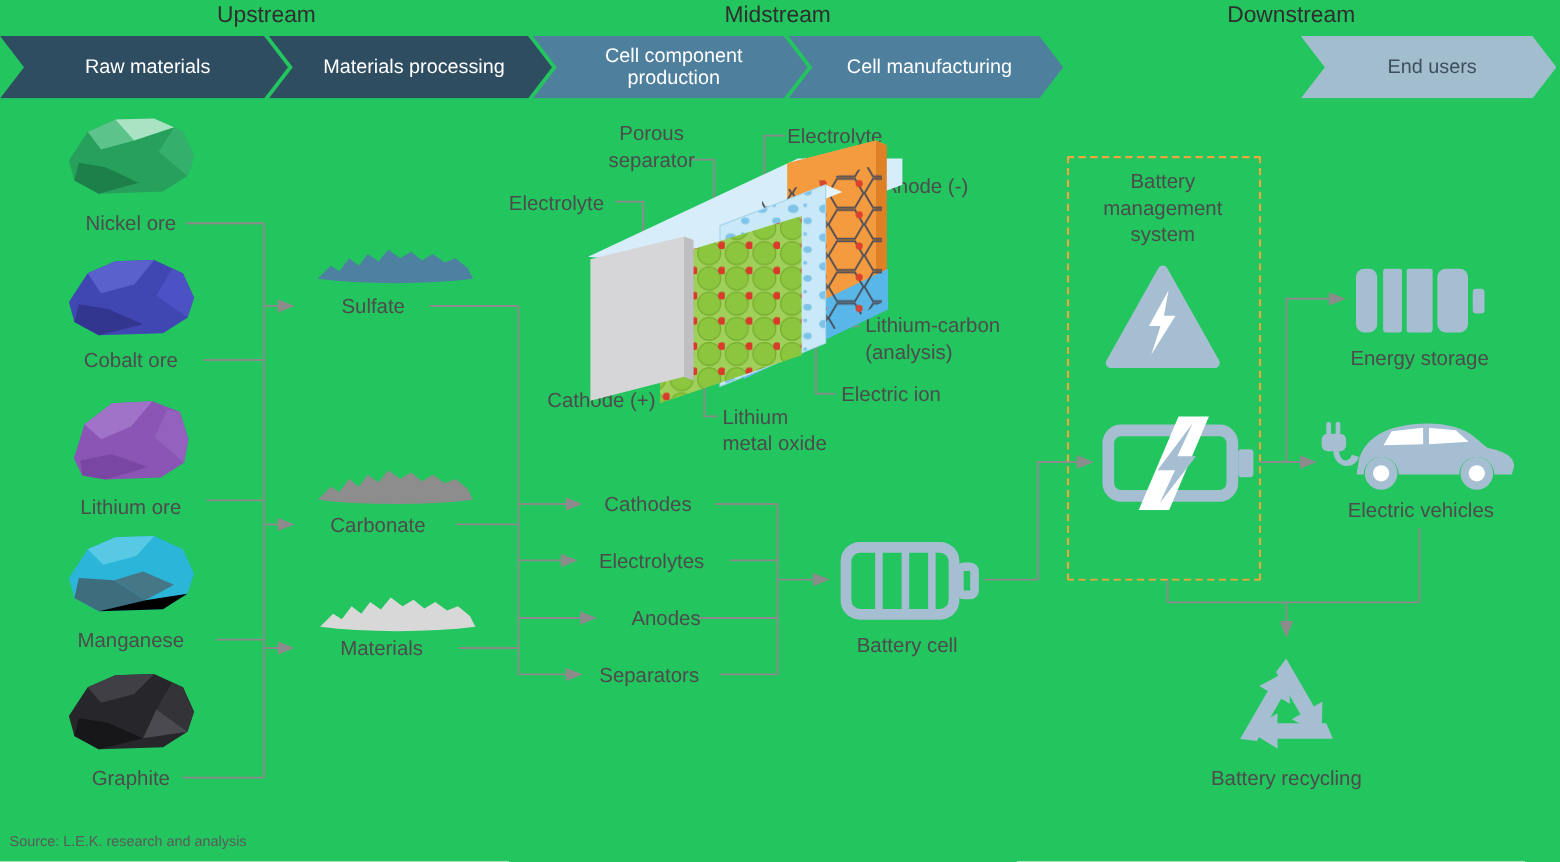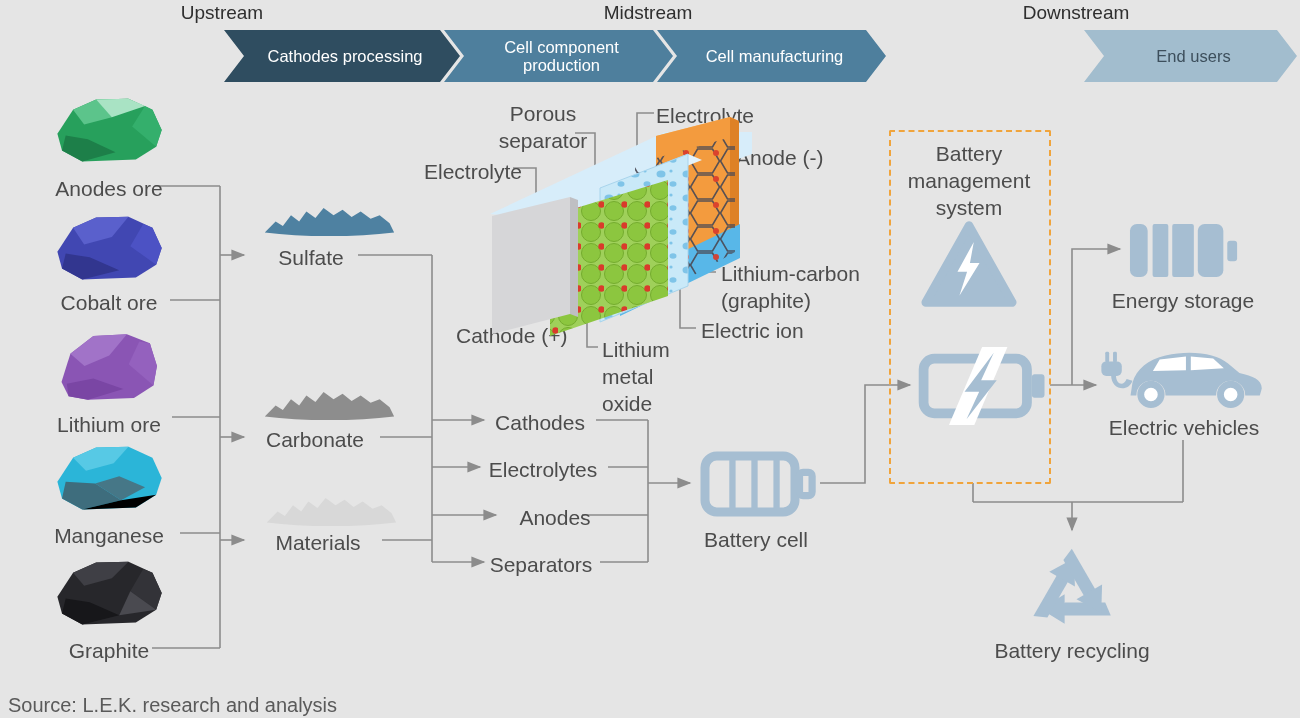"Upstream" #canvas { background: #e5e5e5 -> #22c55e }
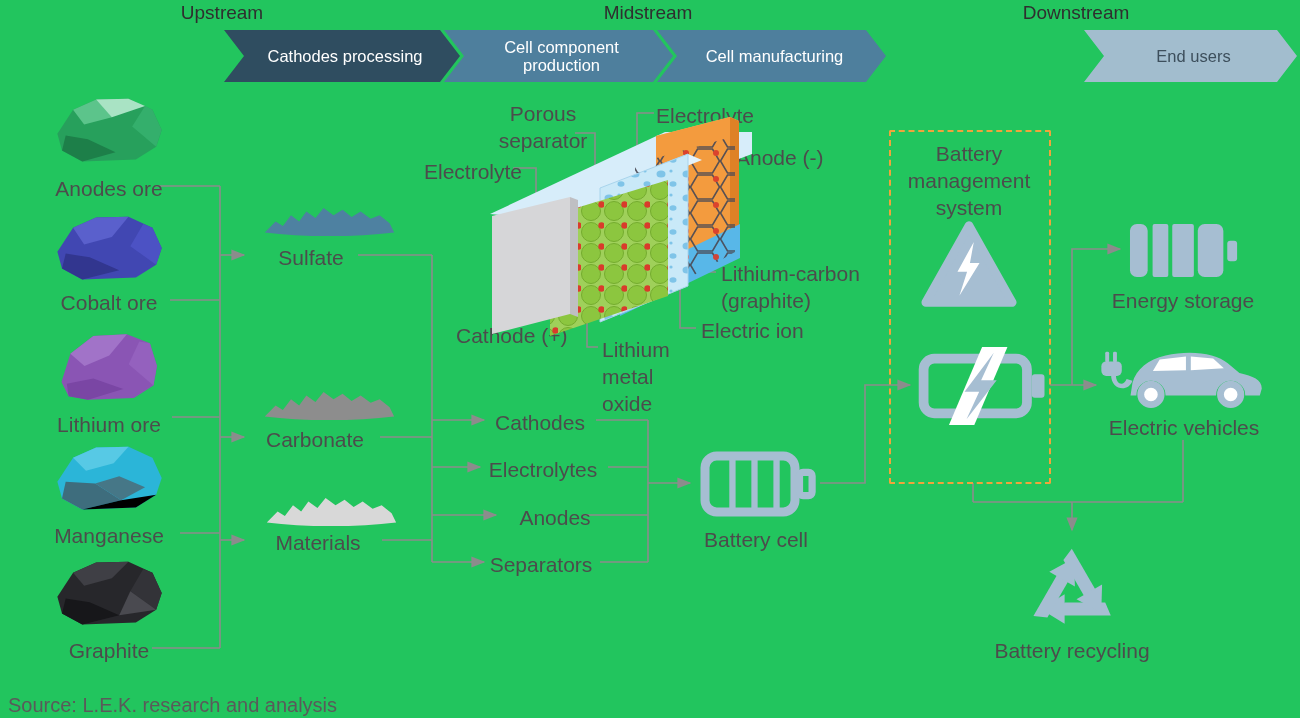"Raw materials" div.chev { html: none -> <div> <span>Raw materials</span> </div> }
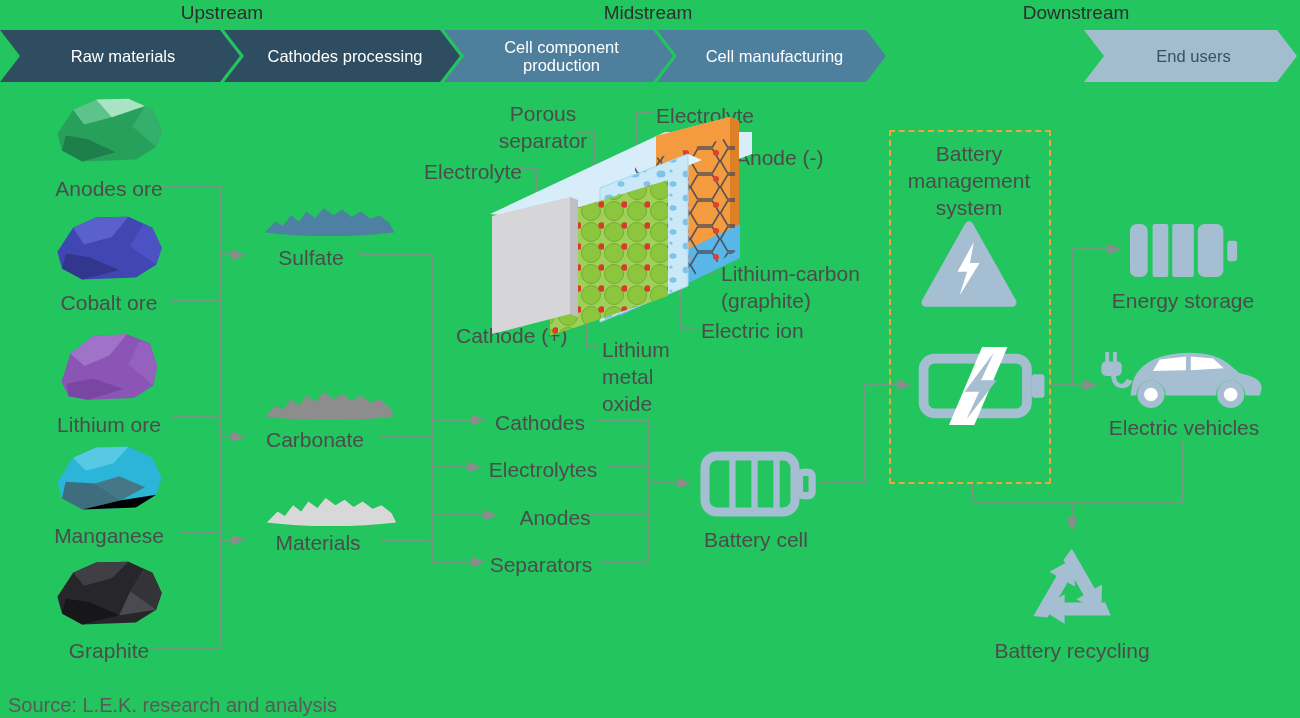"Cathodes processing" span { text: Cathodes -> Materials }
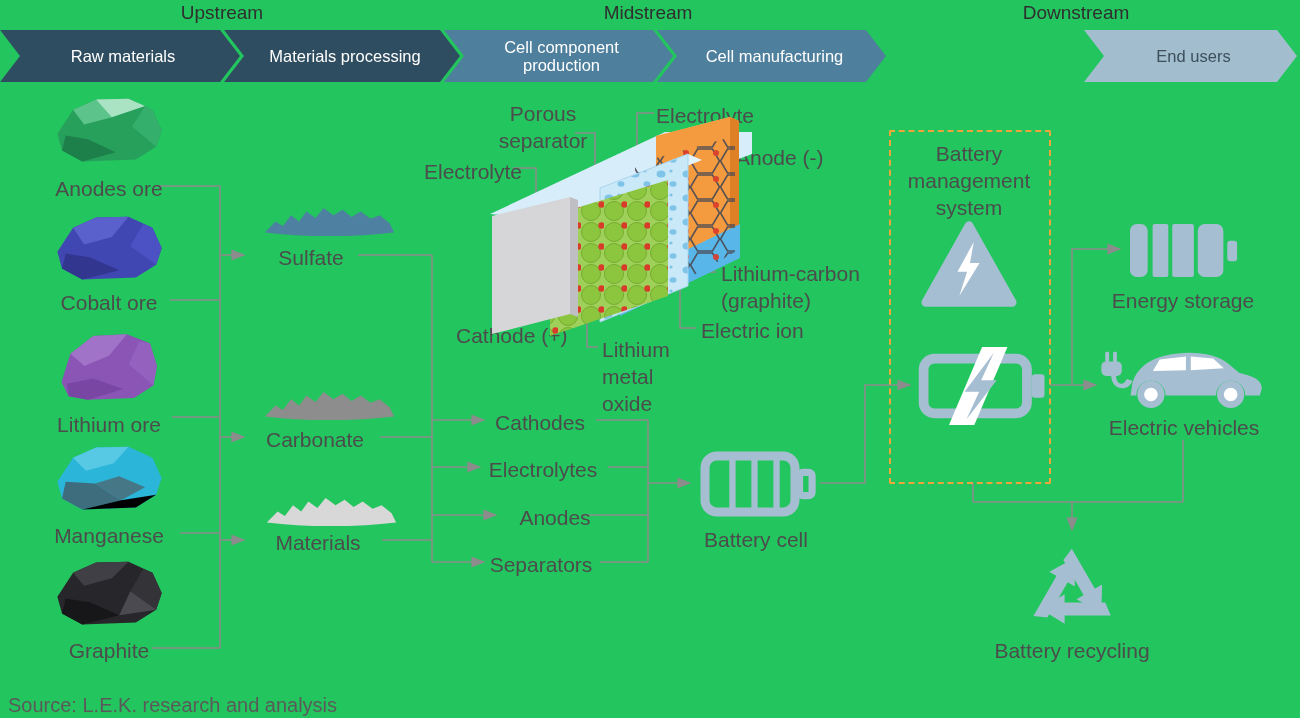"Porous separator" .lbl { font-size: 21px -> 17px }
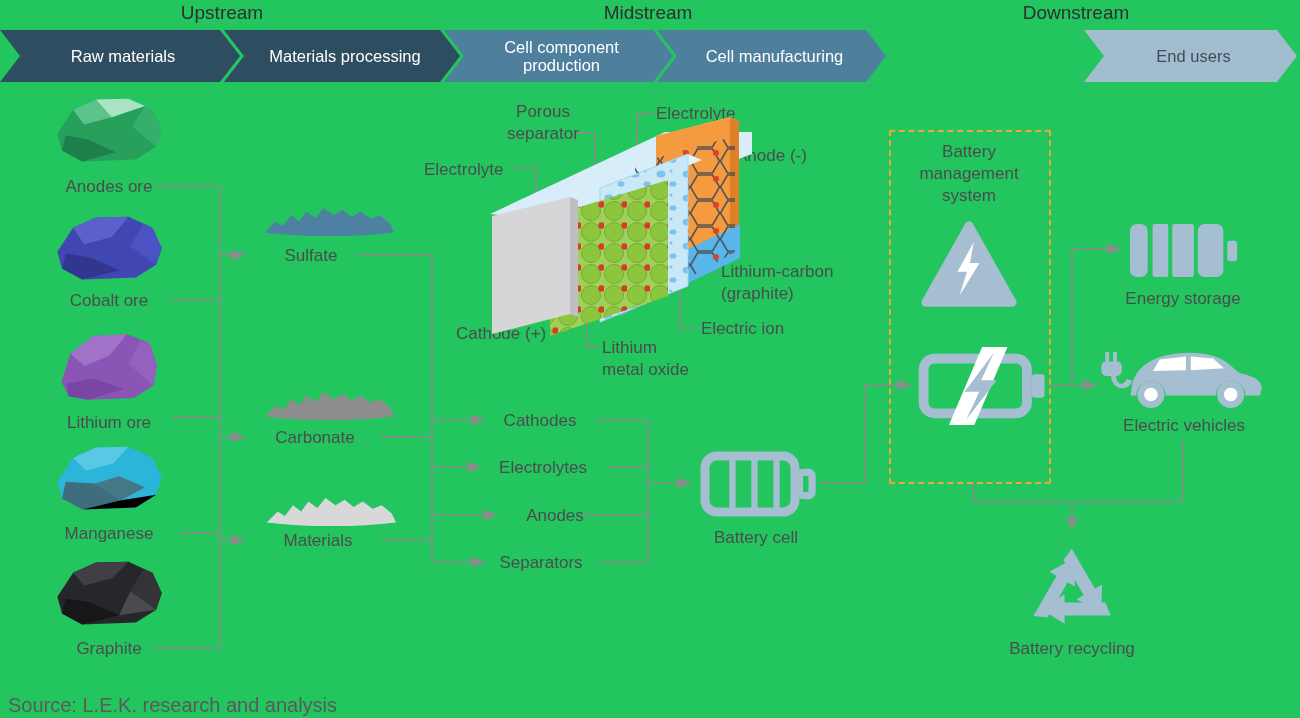"Anodes ore" div.lbl { text: Anodes -> Nickel }
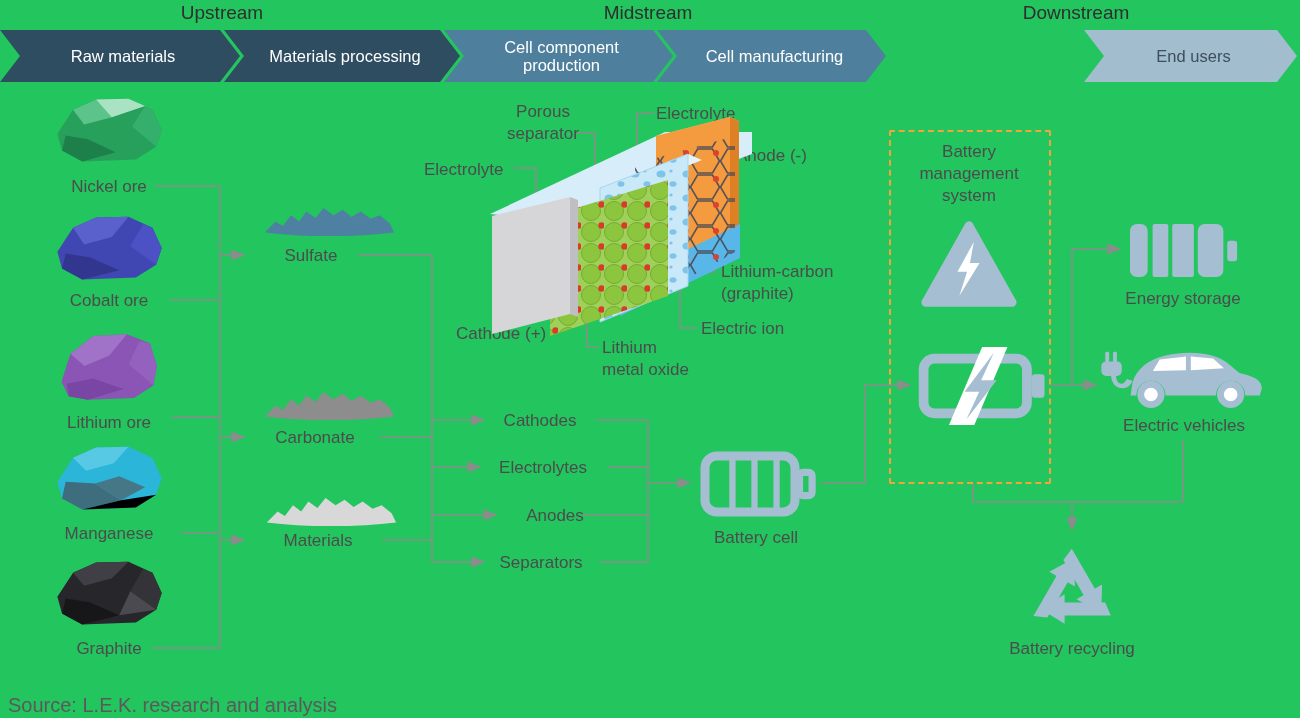"Lithium-carbon (graphite)" div.lbl { text: graphite -> analysis }
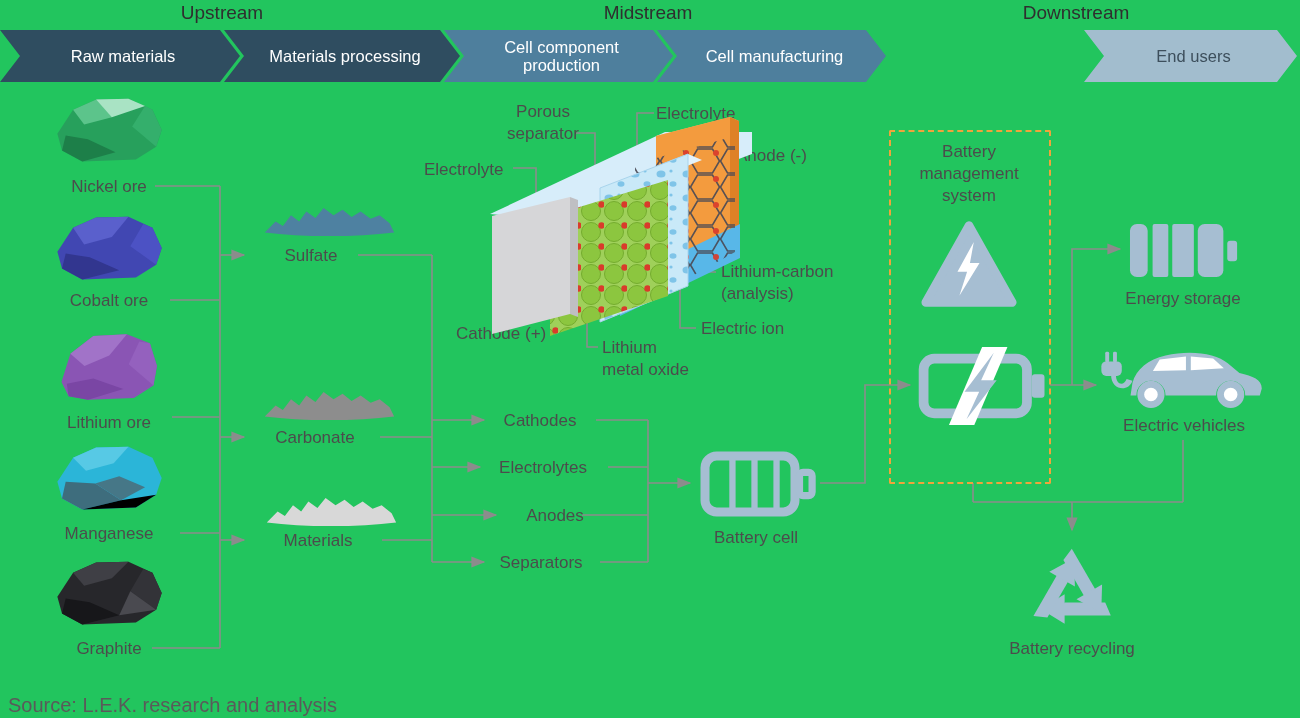"Source: L.E.K. research and analysis" #source-note { font-size: 20px -> 12px }
